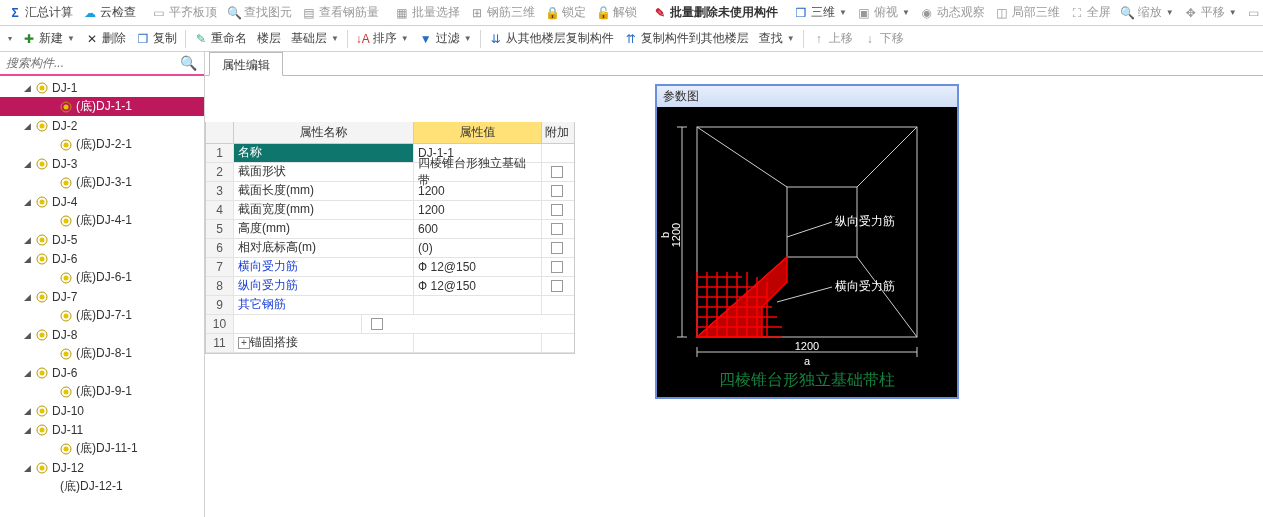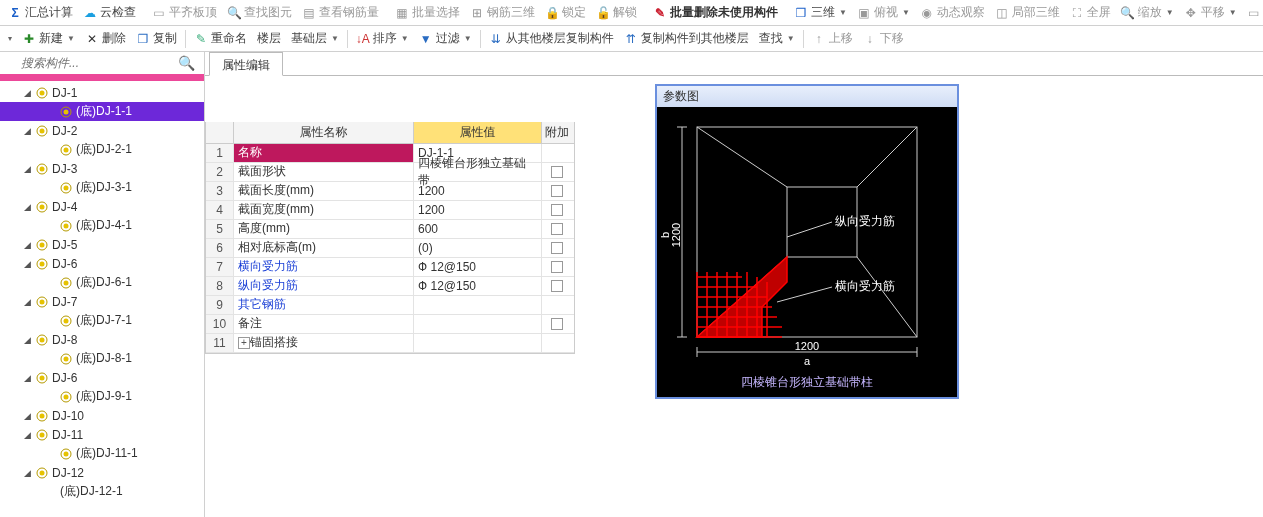"搜索构件..." .search-bar { border-bottom: 7px solid #ec4899 -> 2px solid #ec4899; padding: 3px 21px -> 3px 6px }
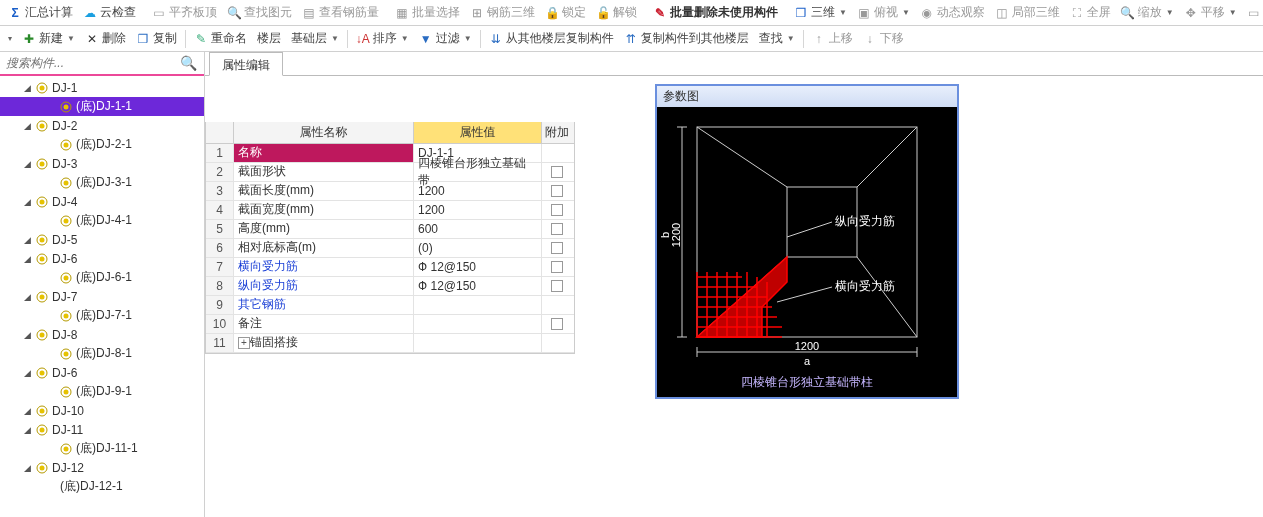"(底)DJ-1-1" .tree-item.selected { background: #6d28d9 -> #be185d }
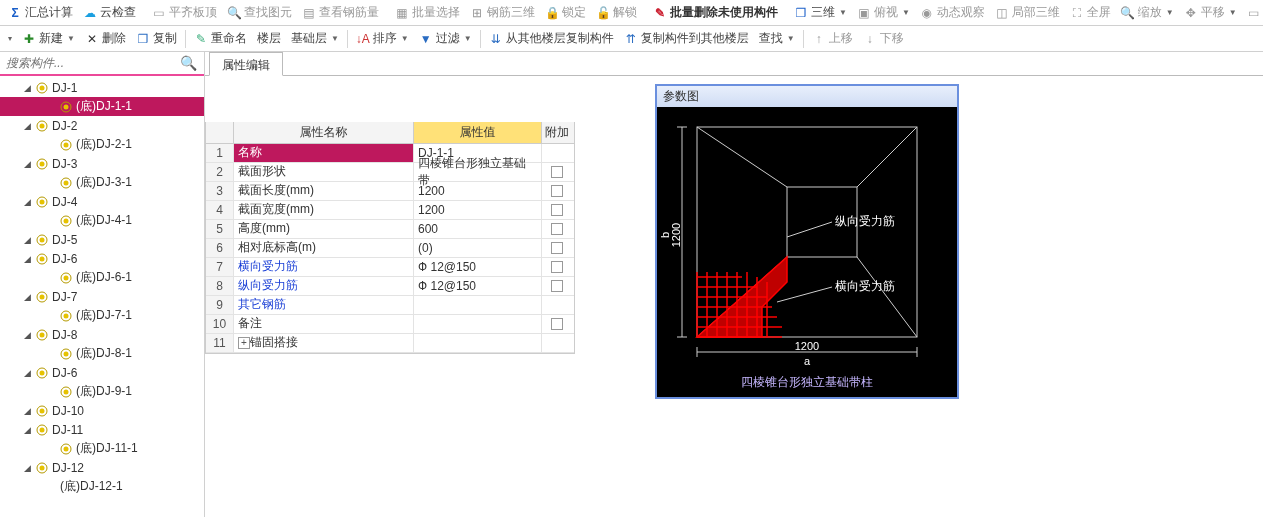"名称" .pg-row.sel .col-name { background: #be185d -> #0f766e }
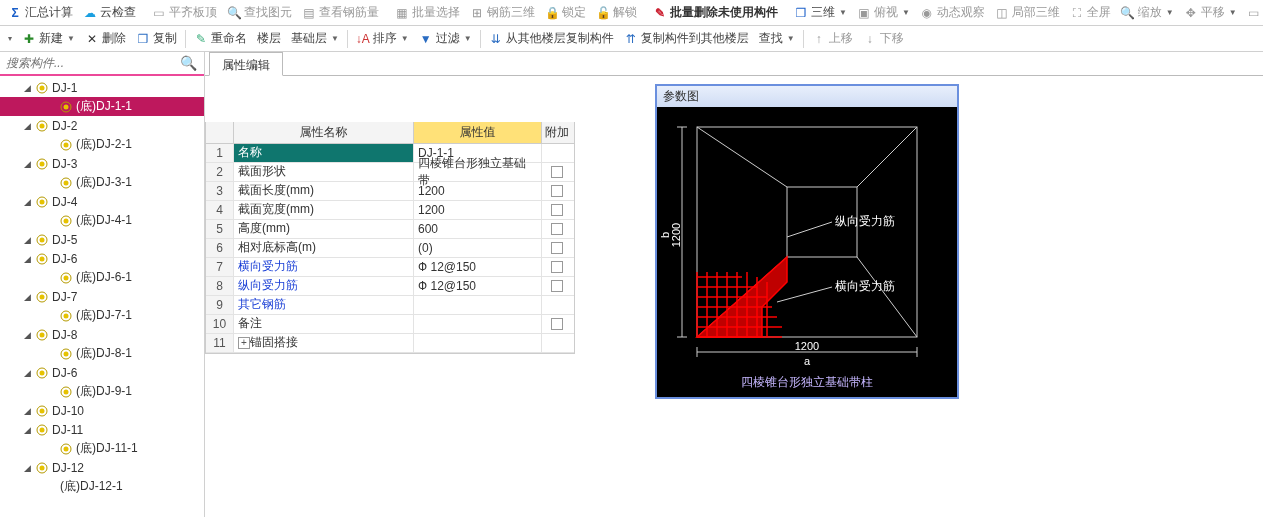"备注" div.col-name { html: <div>备注</div> -> none }
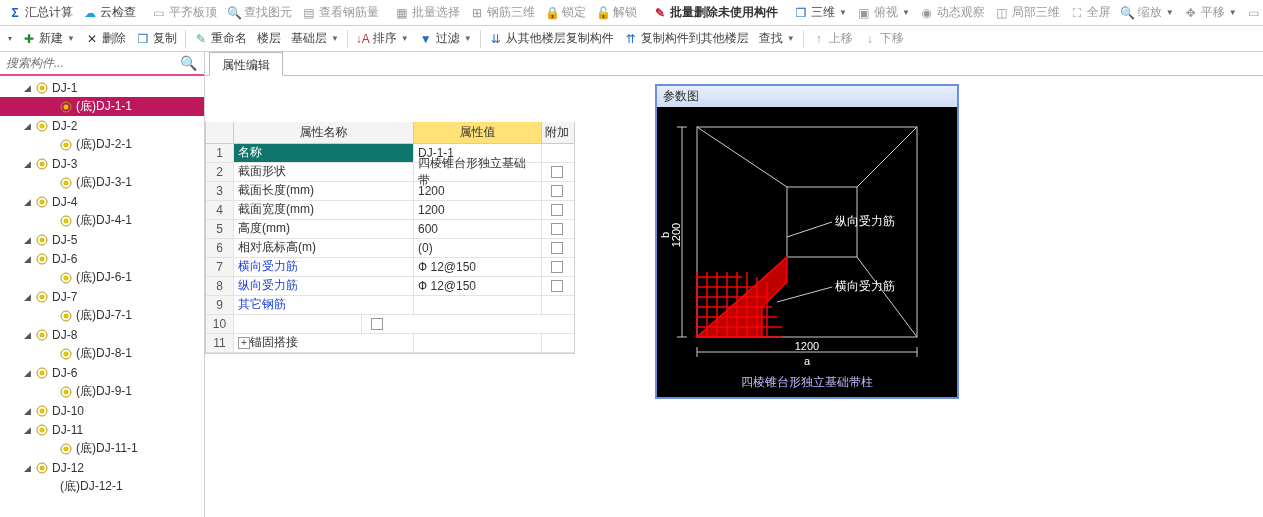"四棱锥台形独立基础带柱" .diag-caption { color: #c4b5fd -> #15803d; font-size: 12px -> 16px }
